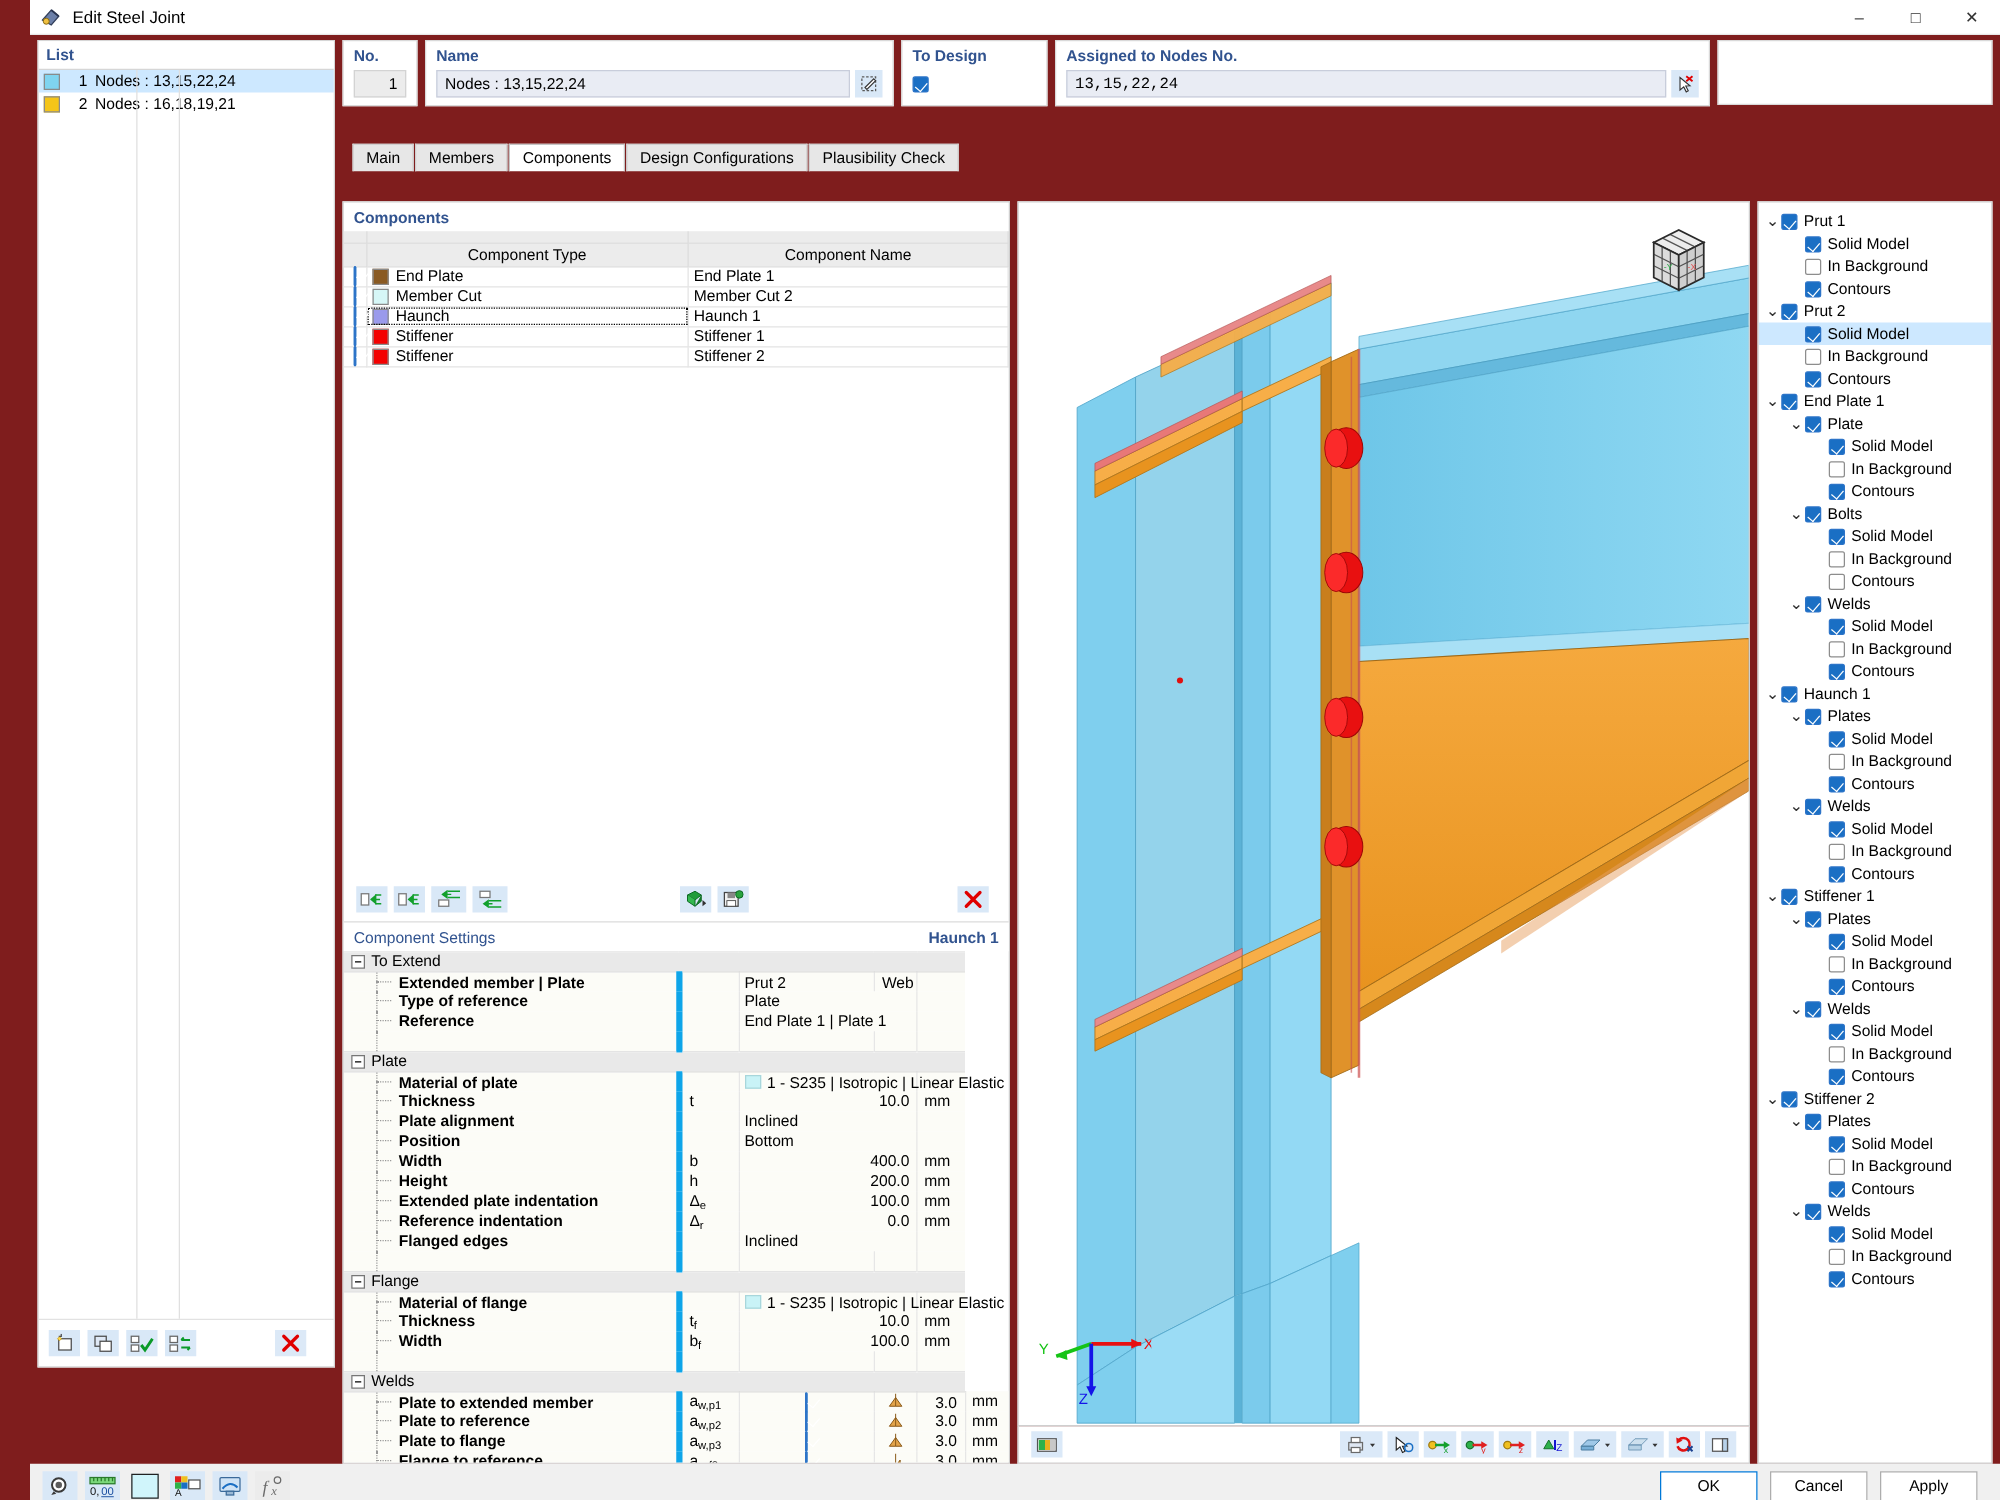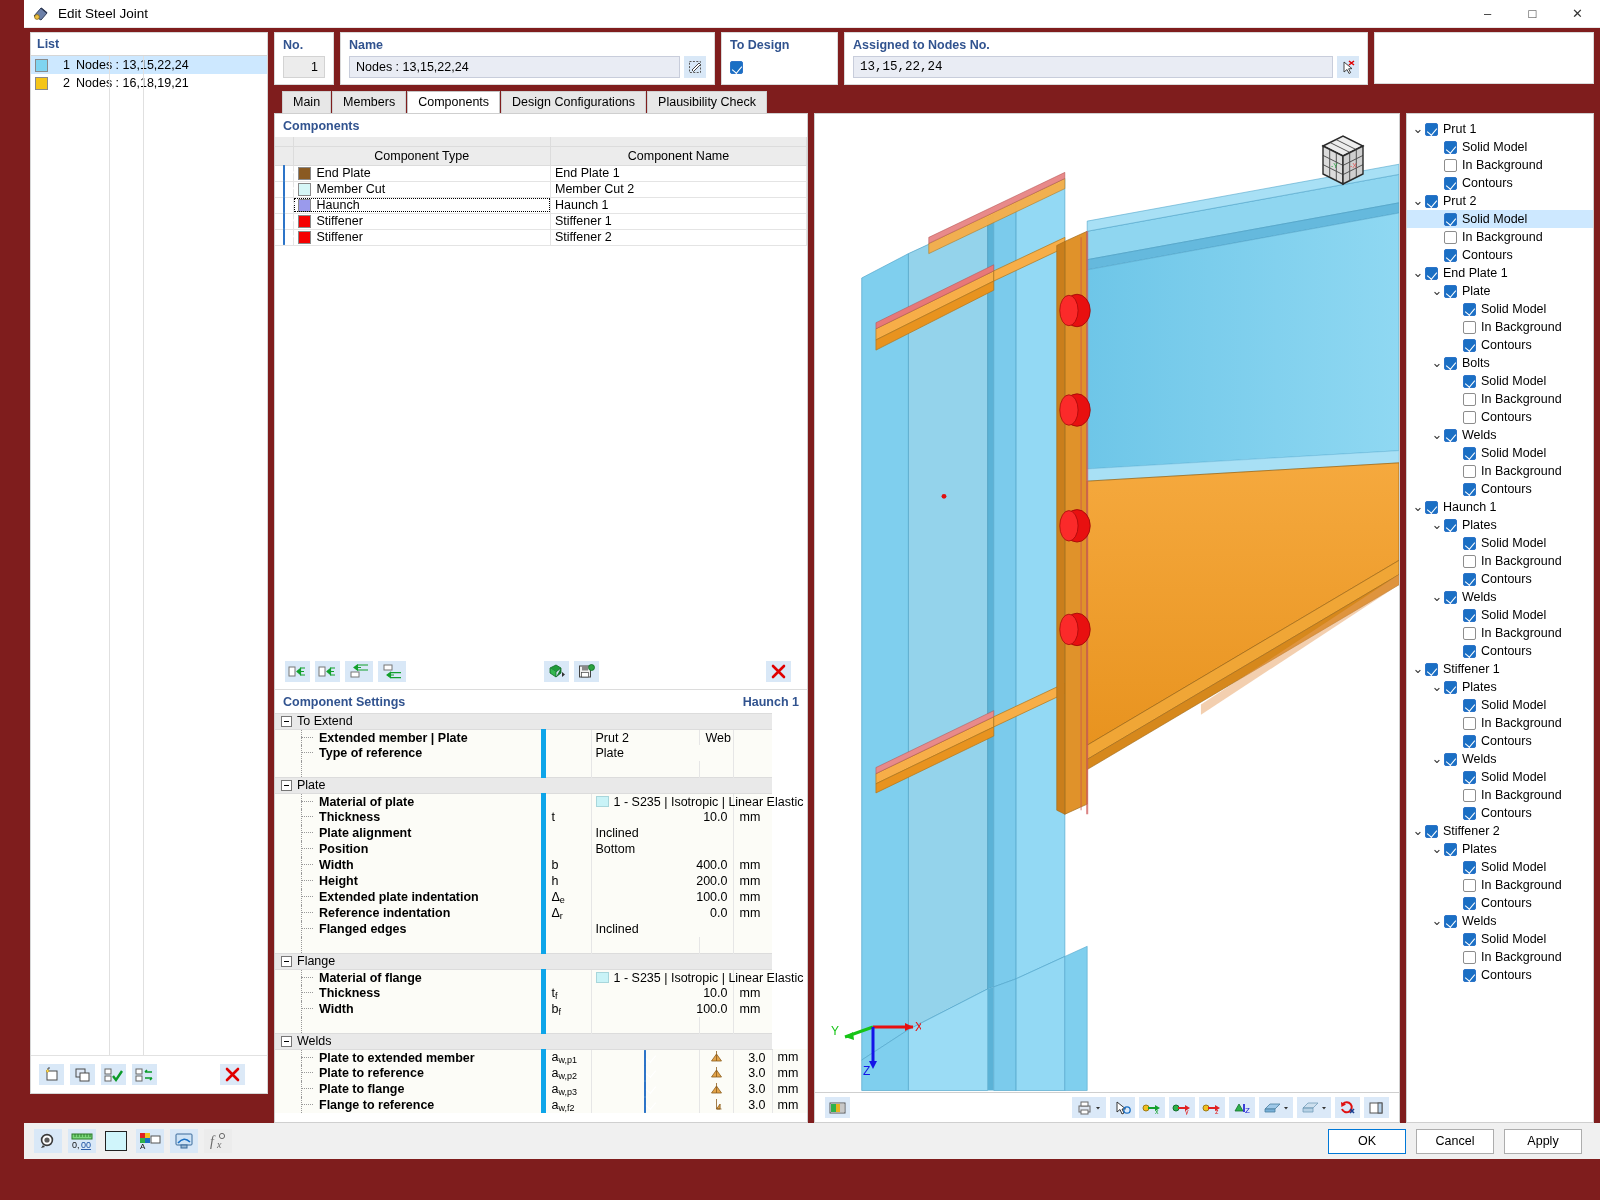"No." div { gap: none -> 24px }
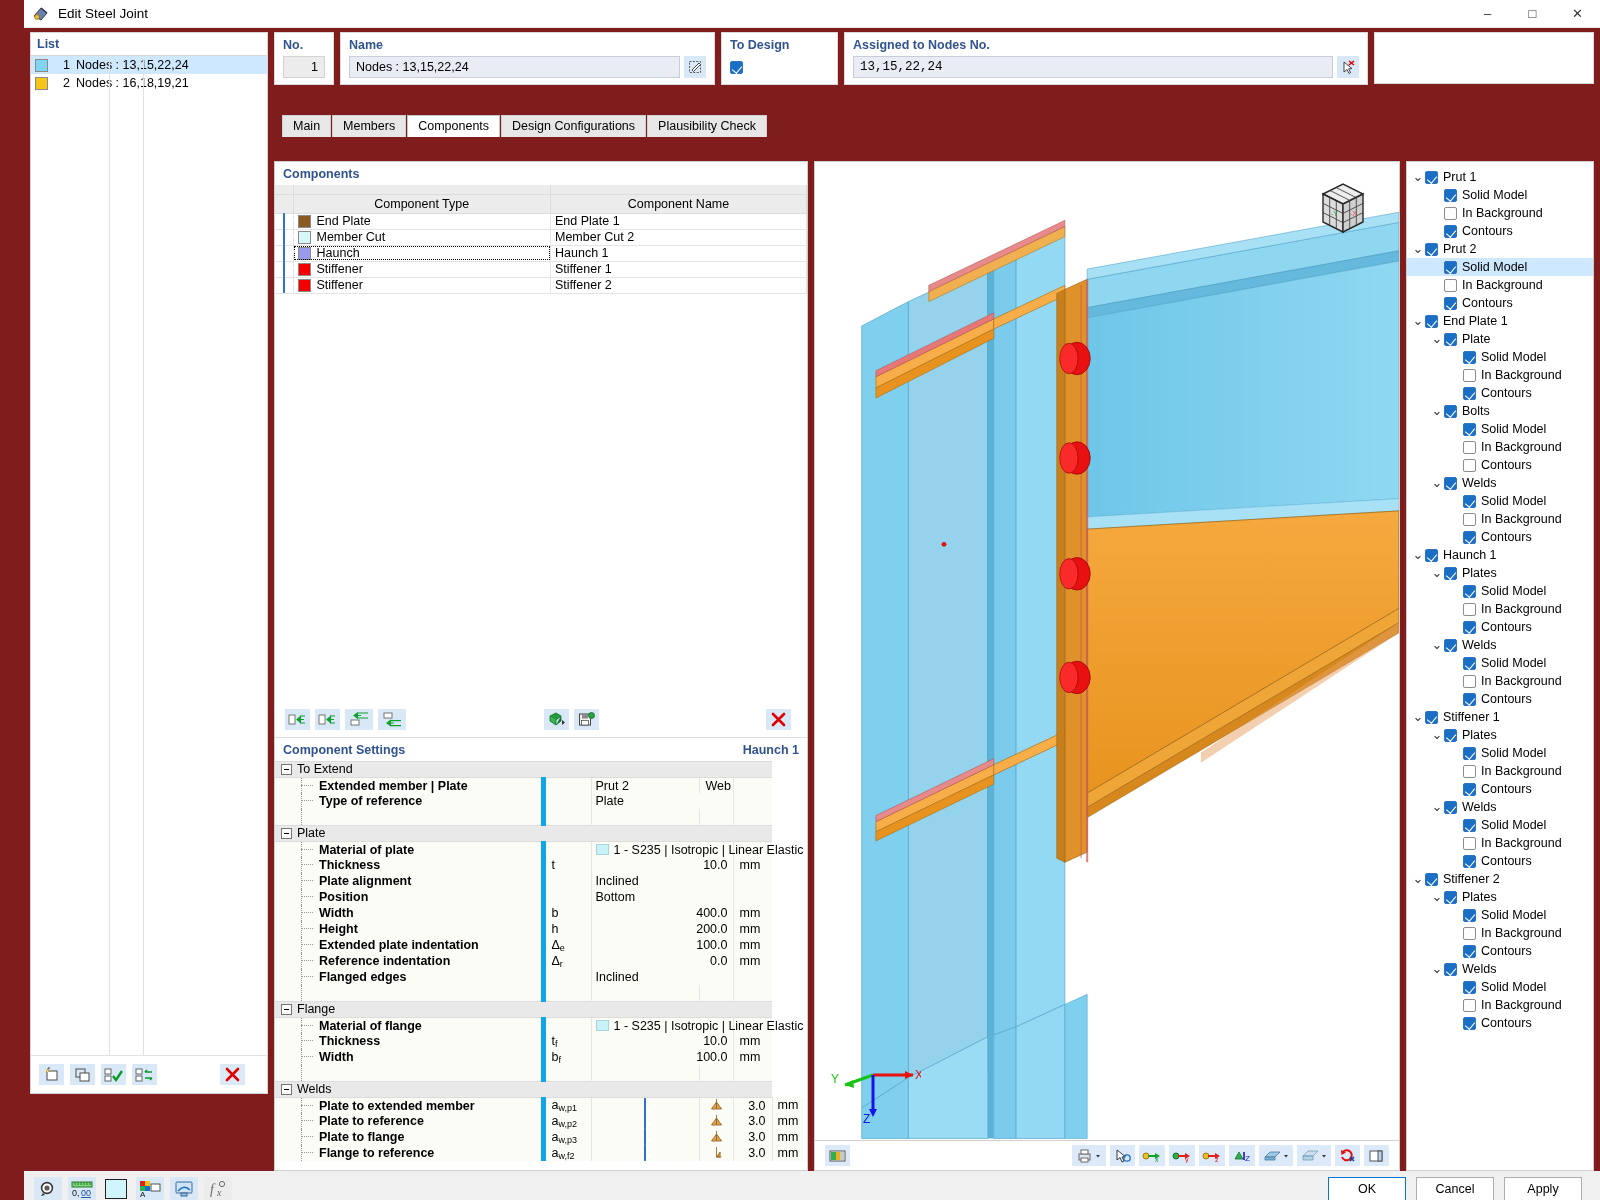"Component Settings" .section-title-row .left { font-weight: 700 -> 400 }
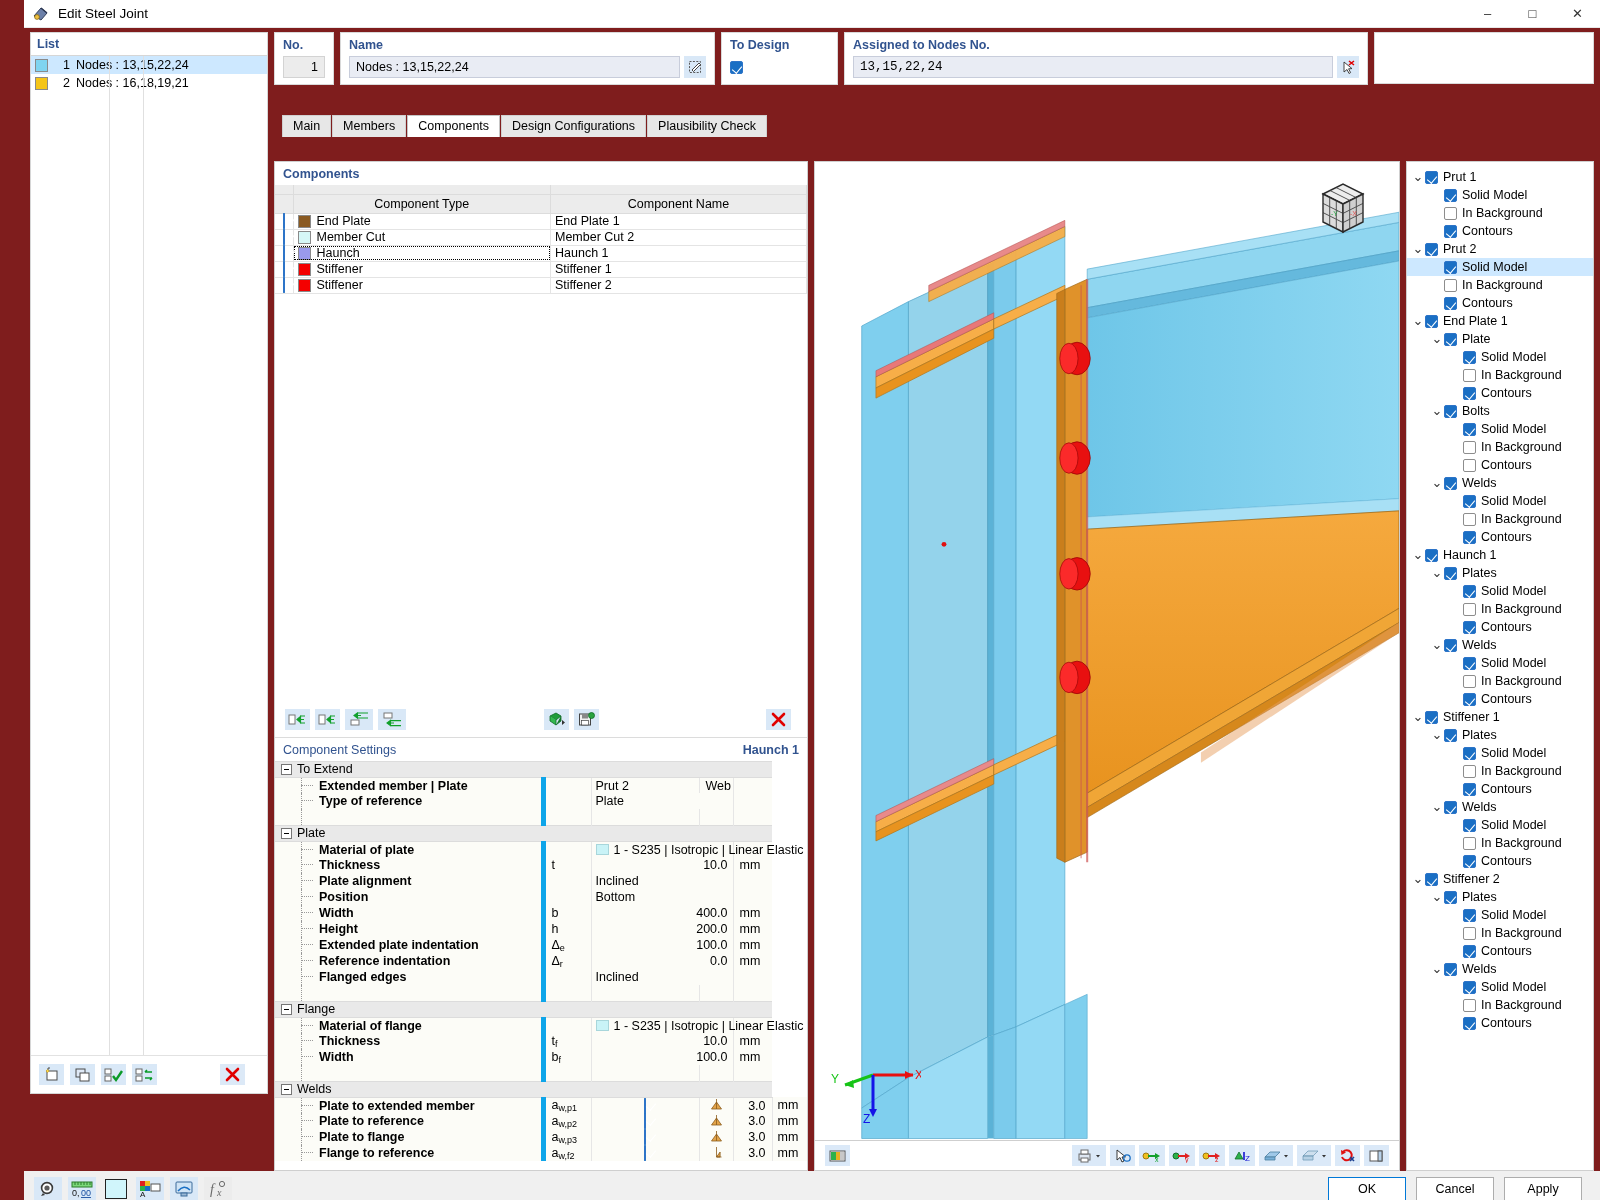"Reference" tr.prow { html: none -> <tr> <td><span></span><span></span><span>Reference</span></td> <td></td> <td>End Plate 1 | Plate 1</td> <td></td> </tr> }
